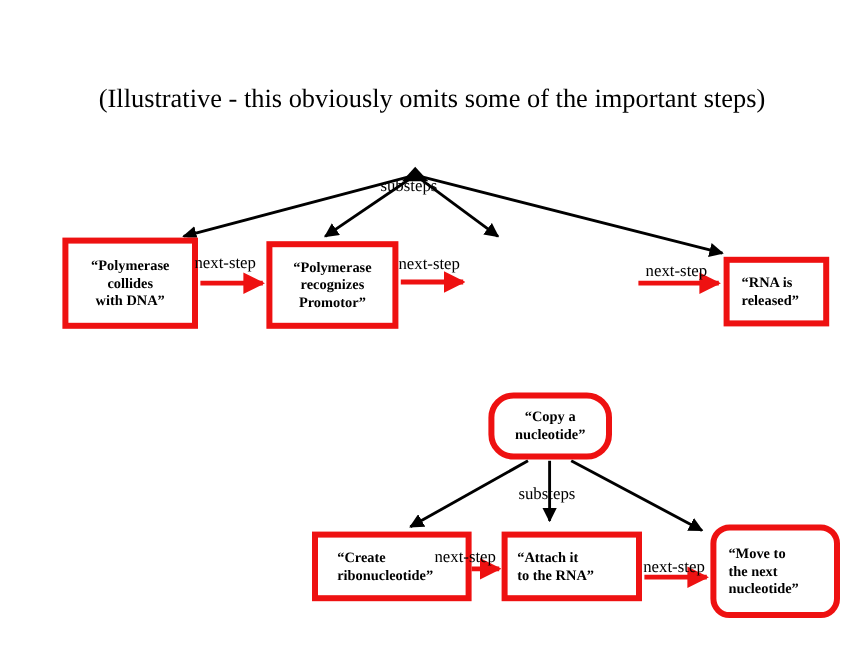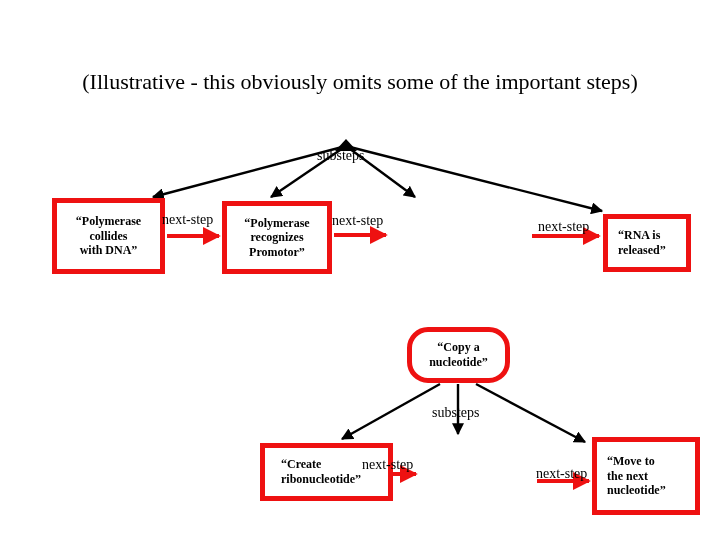"“Attach it" div.node { html: none -> <div>“Attach it to the RNA”</div> }
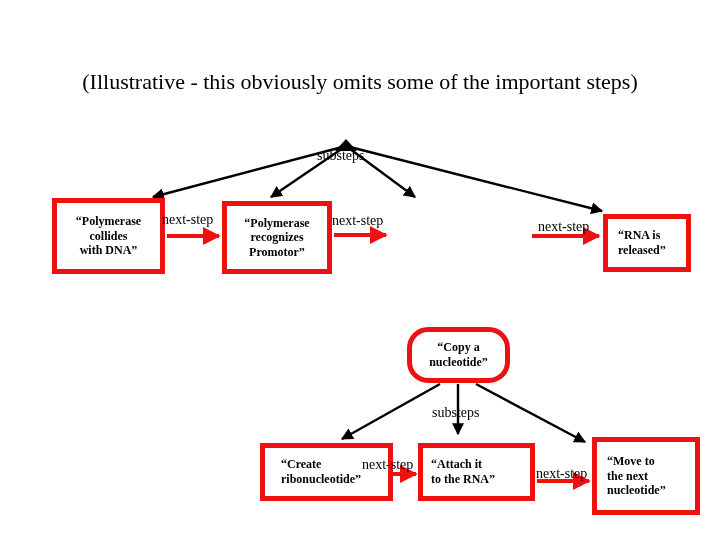"“Move to" .n-move { border-radius: none -> 16px }
